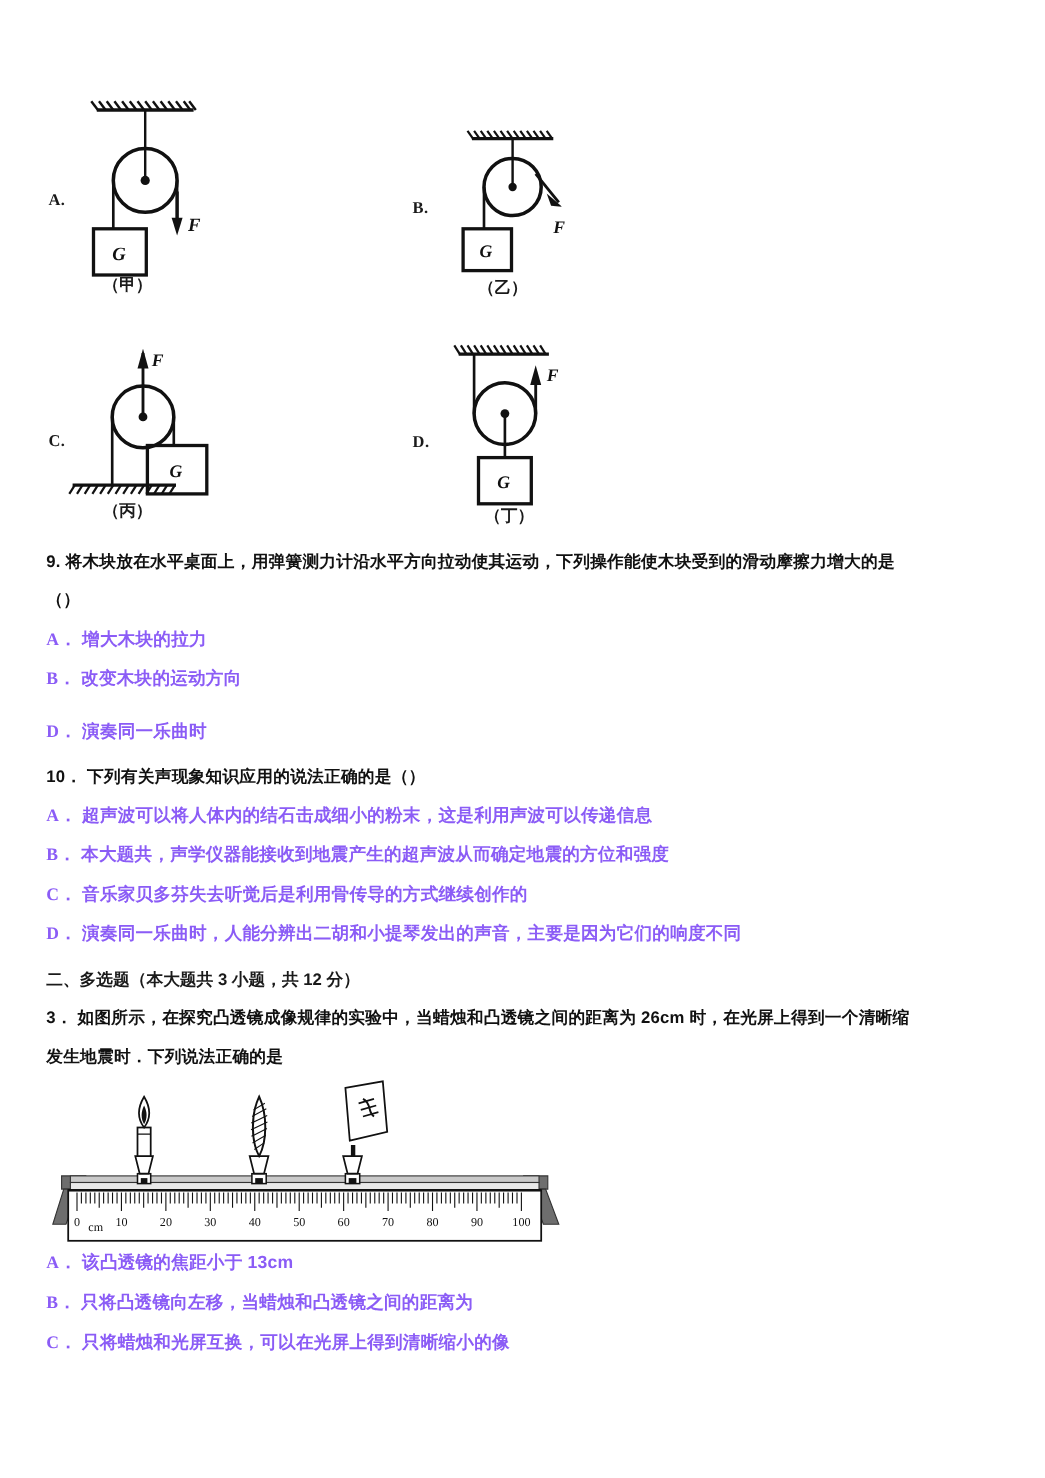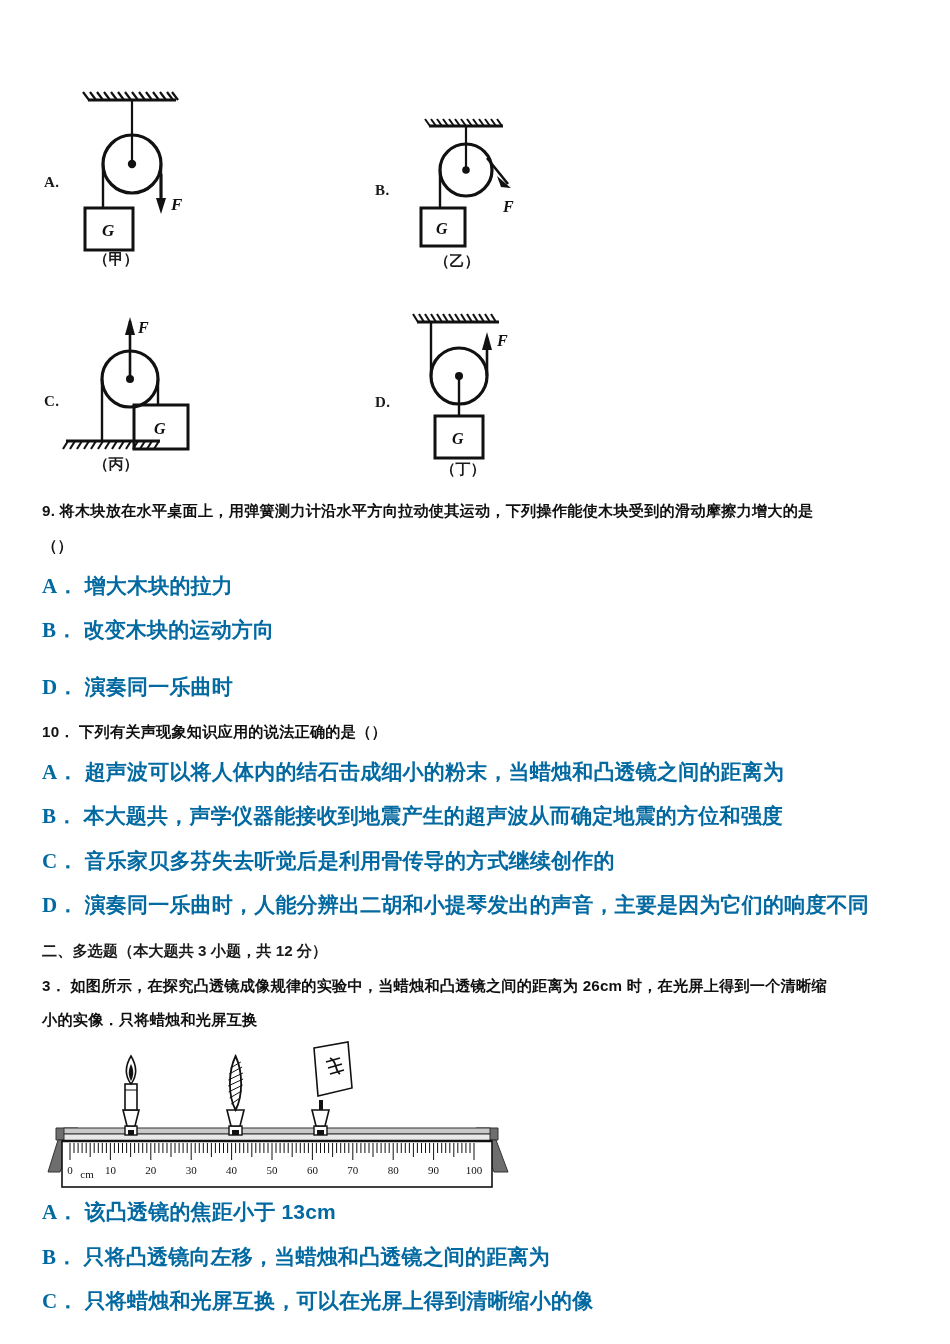"A． 增大木块的拉力" .opt { color: #0369a1 -> #8b5cf6; font-size: 21px -> 16px }
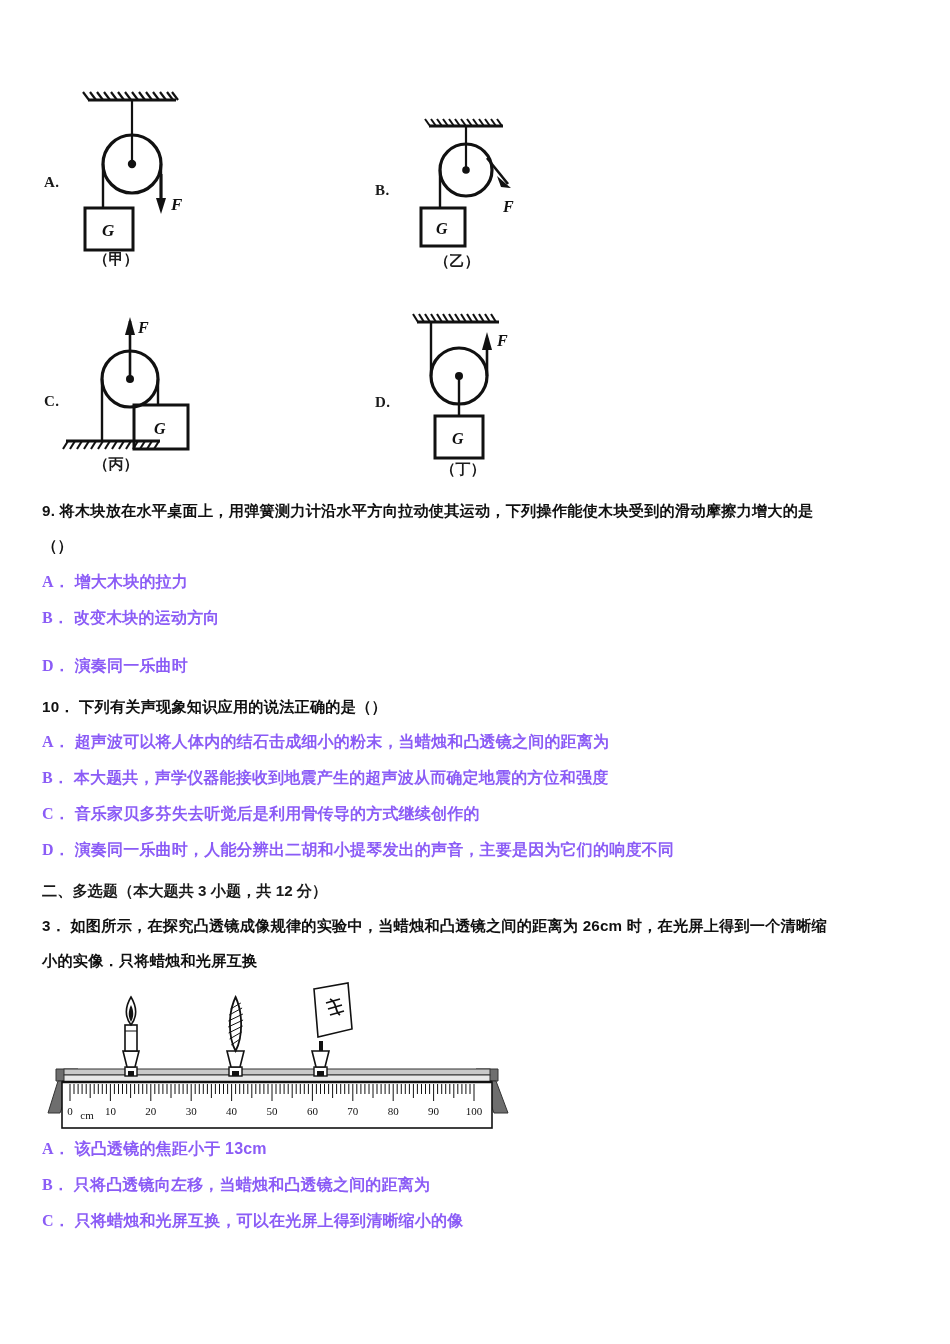"超声波可以将人体内的结石击成细小的粉末，当蜡烛和凸透镜之间的距离为" span { text: 当蜡烛和凸透镜之间的距离为 -> 这是利用声波可以传递信息 }
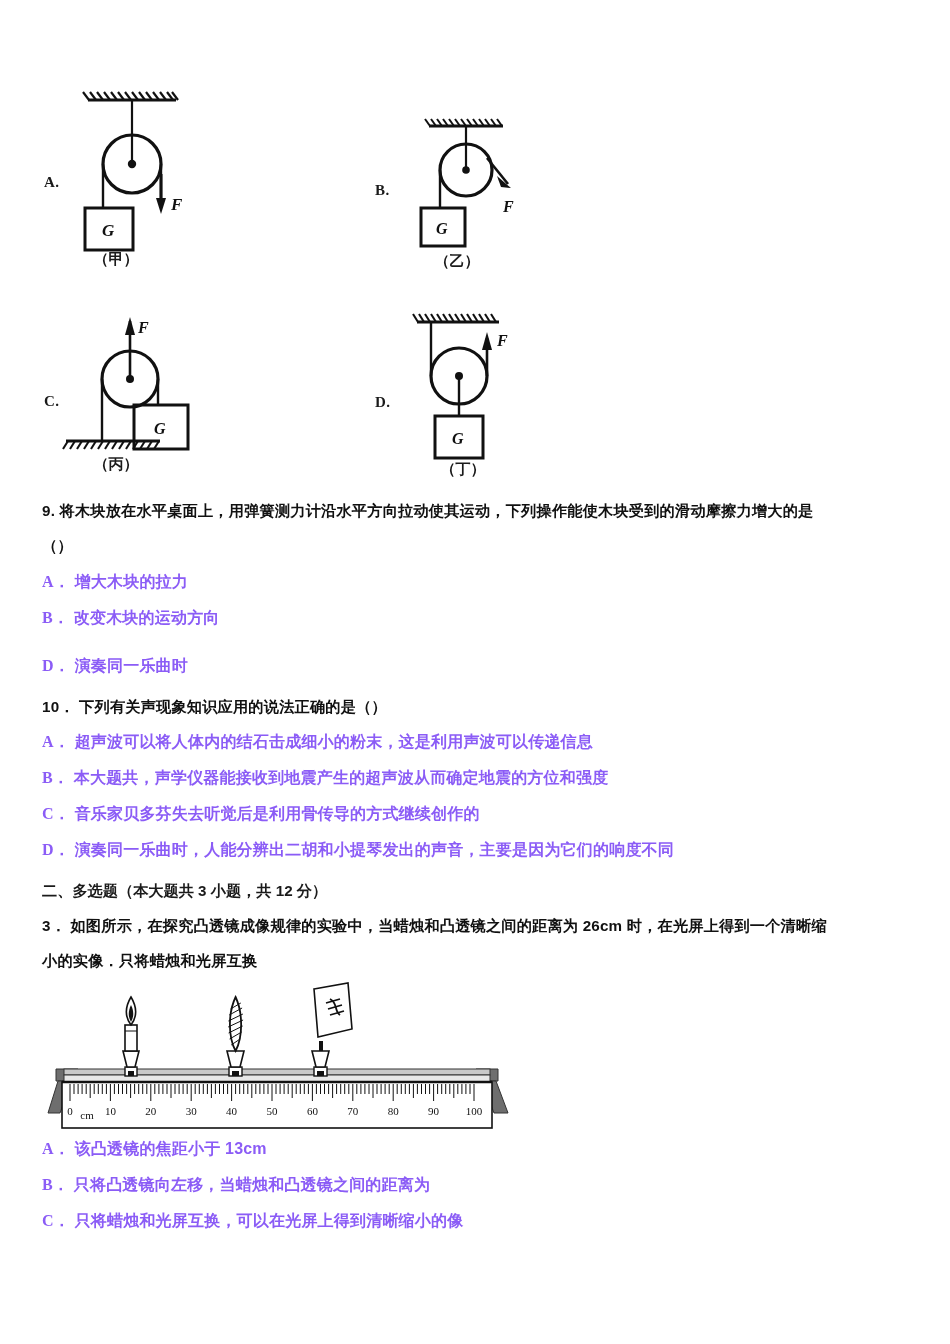"小的实像．只将蜡烛和光屏互换" div.q-line { text: 小的实像．只将蜡烛和光屏互换 -> 发生地震时．下列说法正确的是 }
